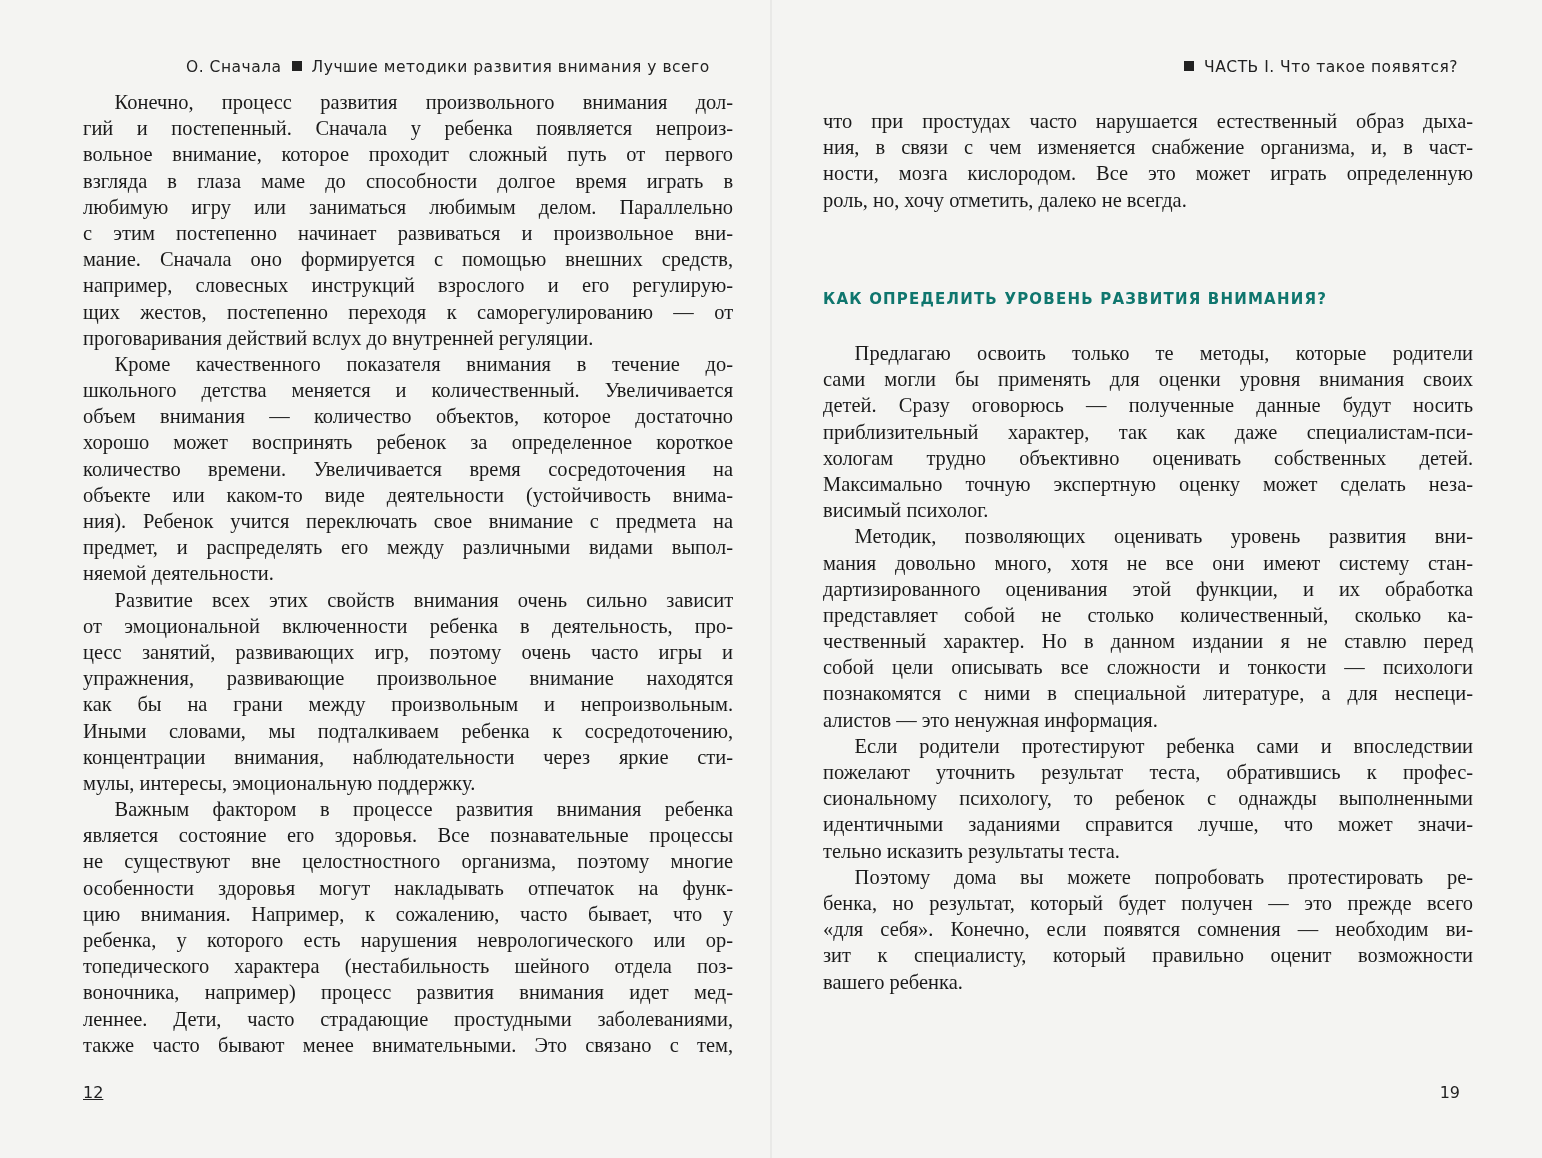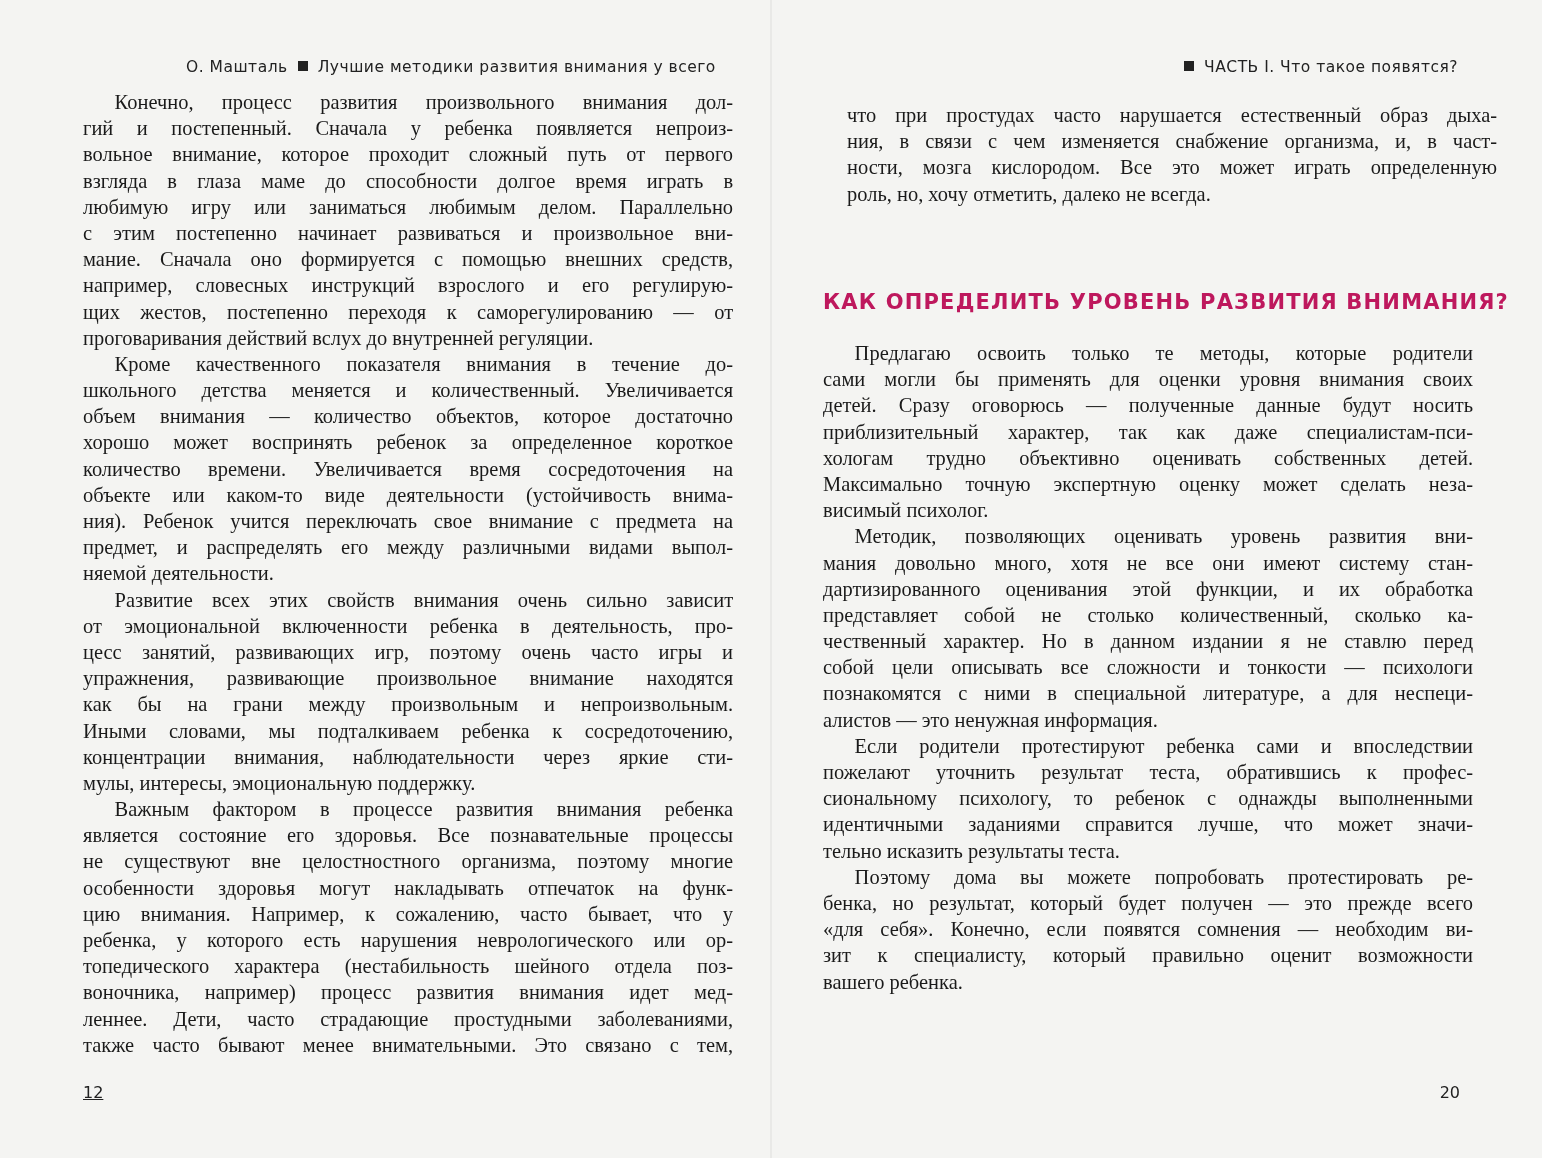"О. Машталь" span { text: Машталь -> Сначала }
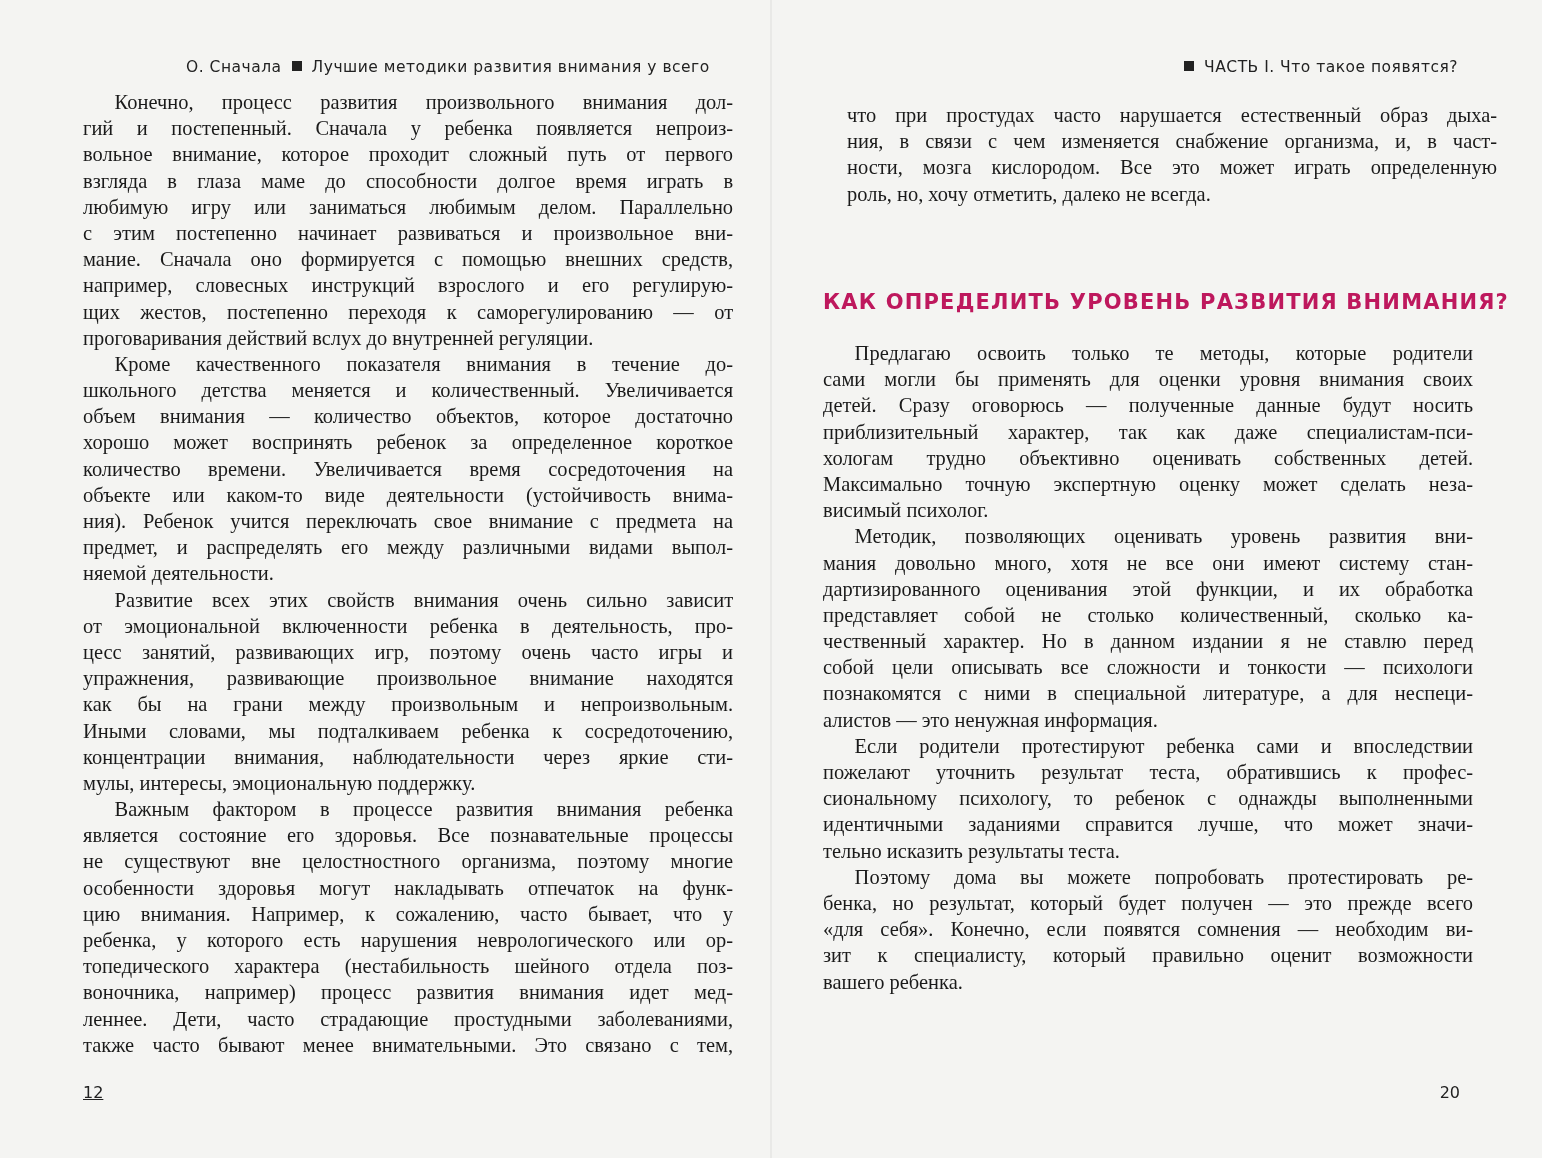"что при простудах часто нарушается" div.text-block { margin-left: 24px -> none; top: 102px -> 108px }
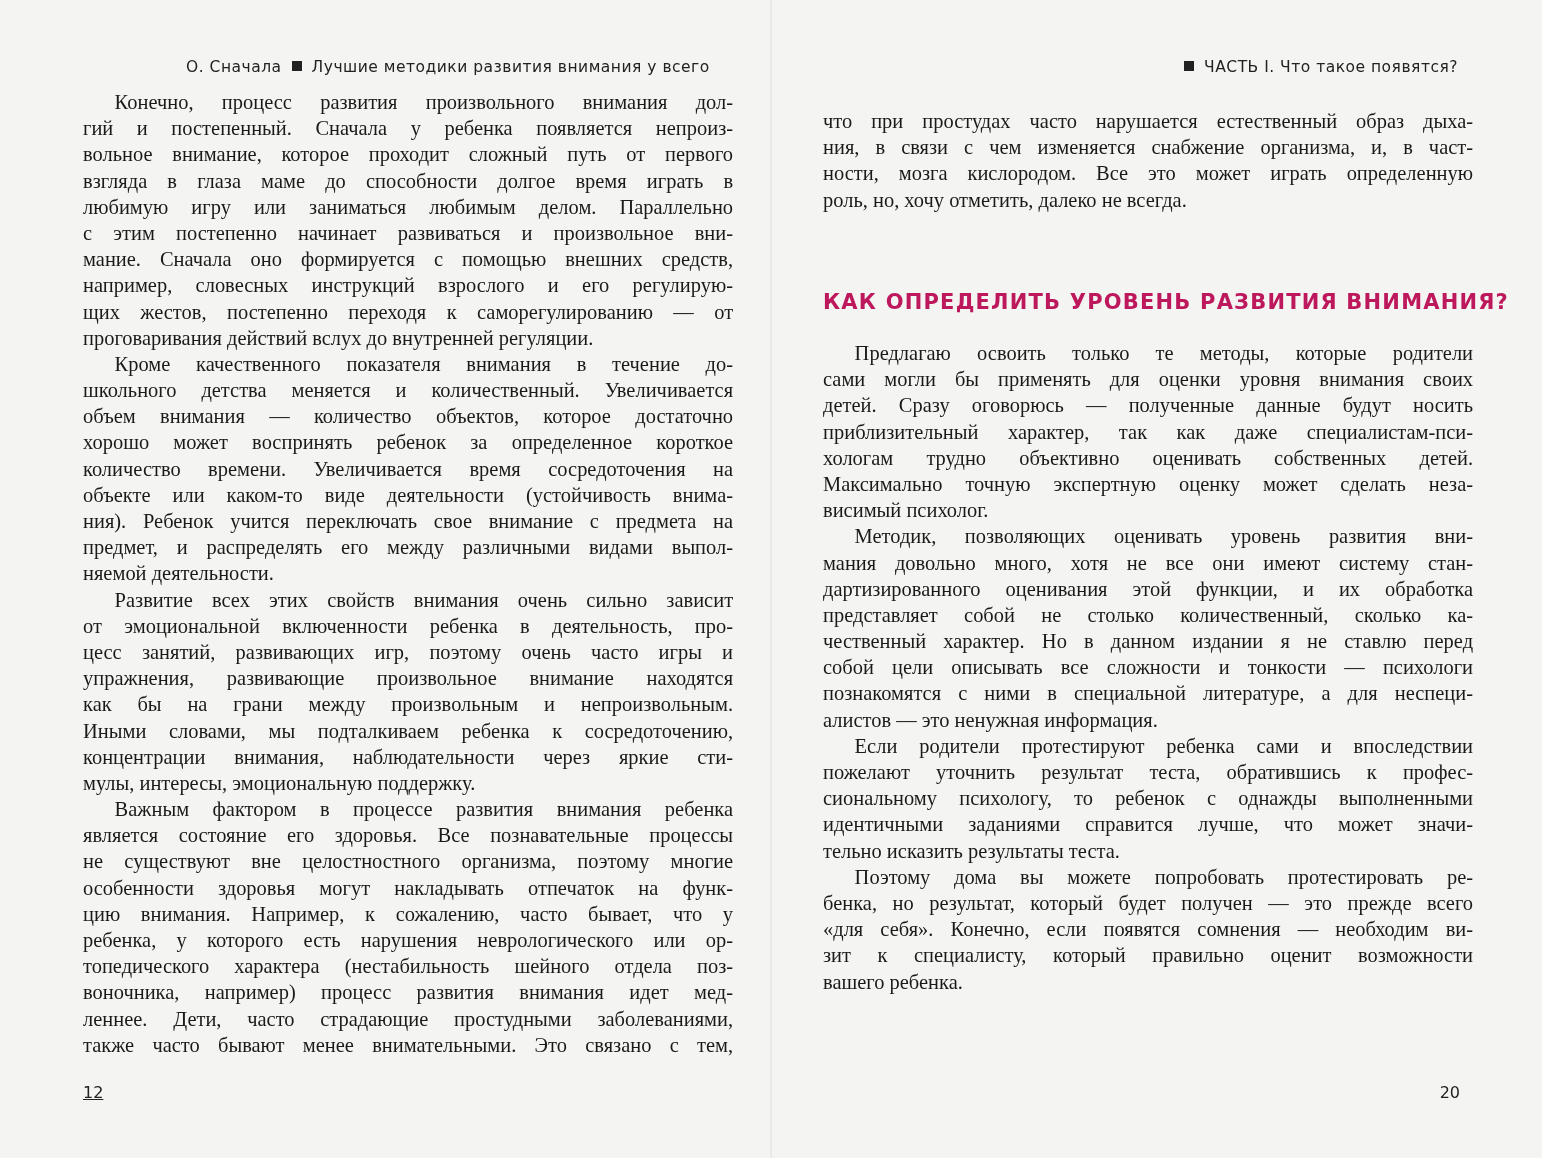"КАК ОПРЕДЕЛИТЬ УРОВЕНЬ РАЗВИТИЯ" .heading { color: #be185d -> #0f766e; font-size: 21px -> 15px }
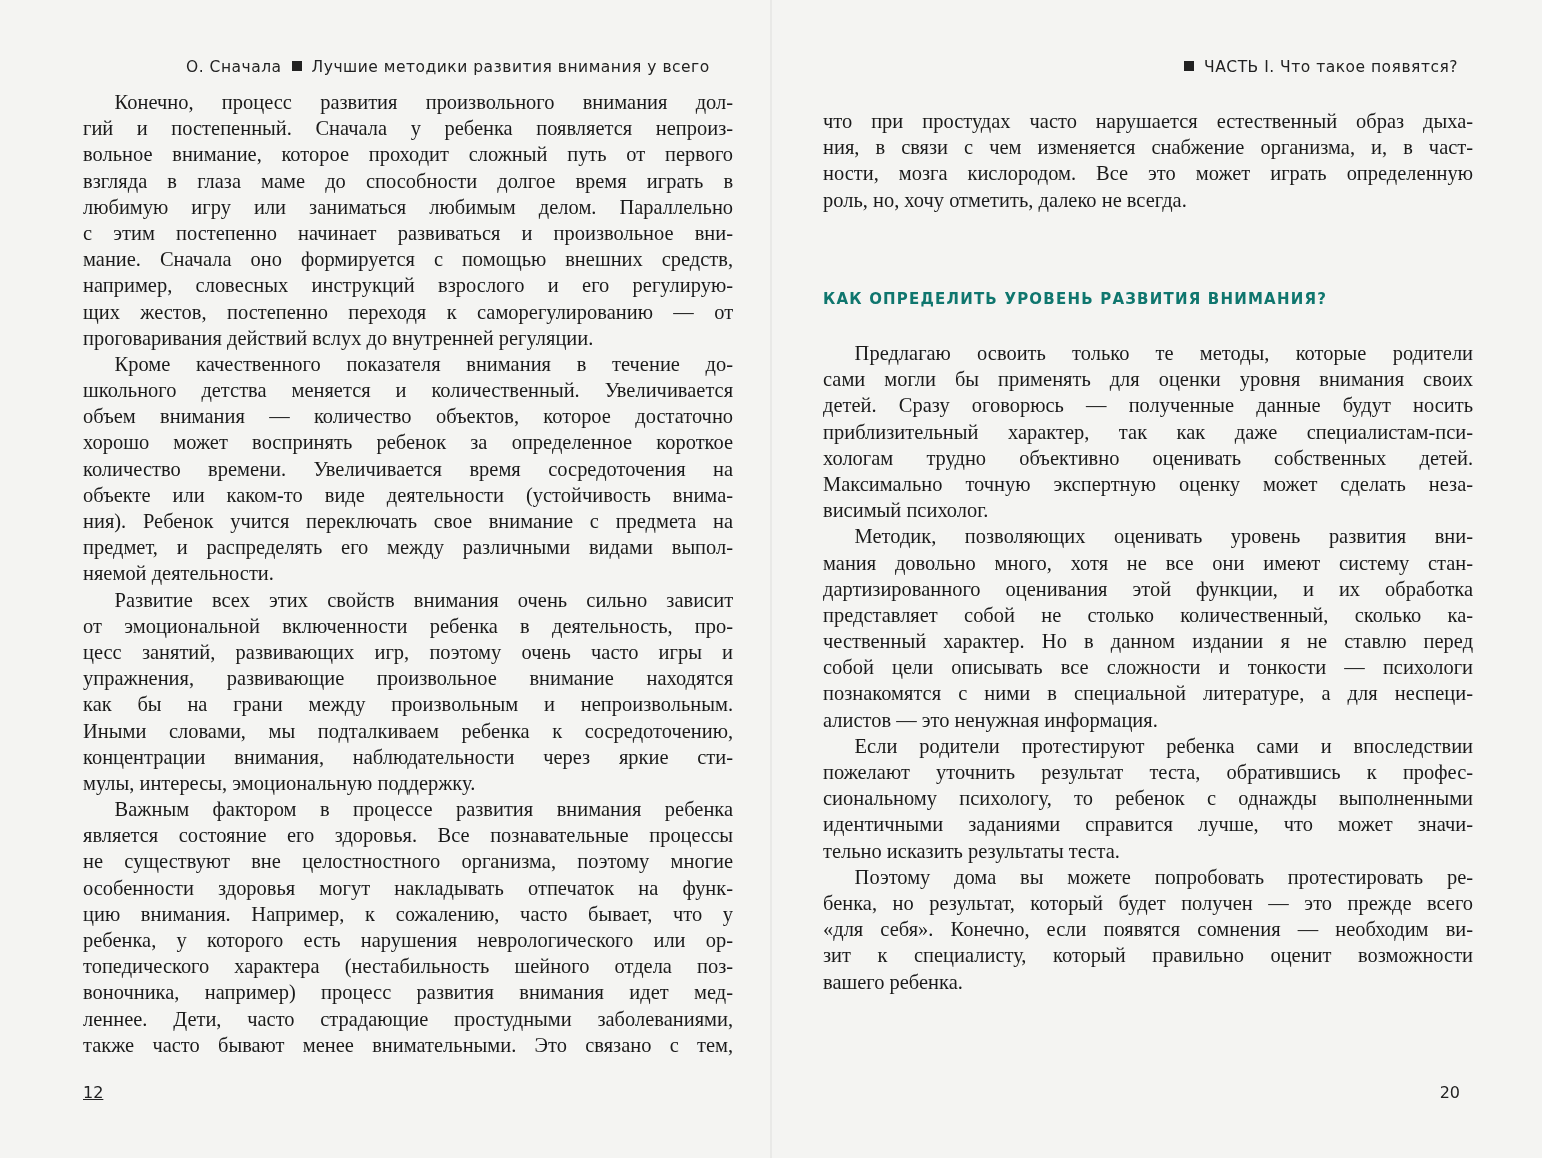"20" div.folio { text: 20 -> 19 }
